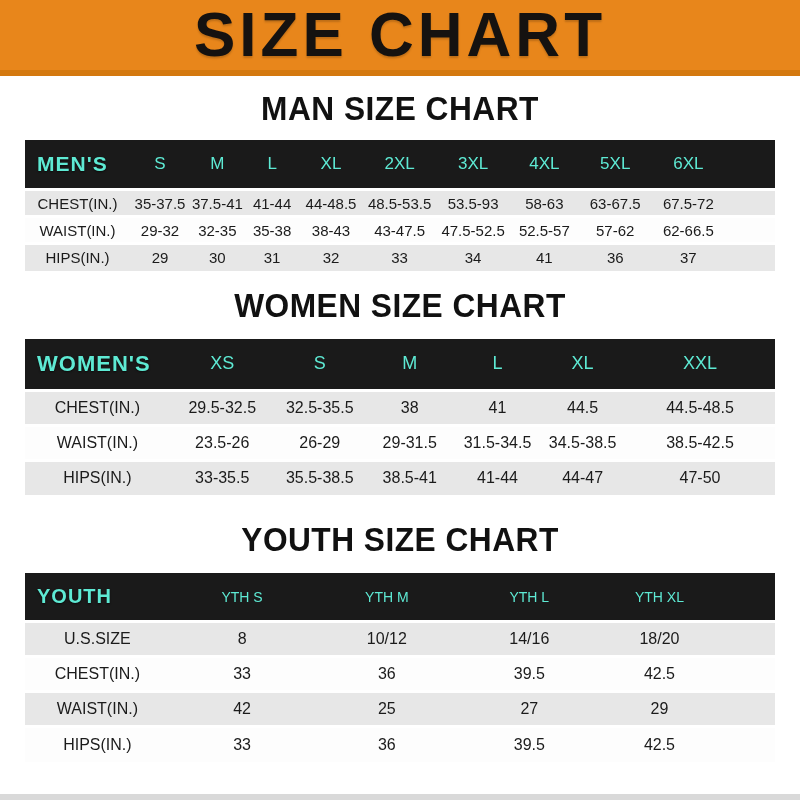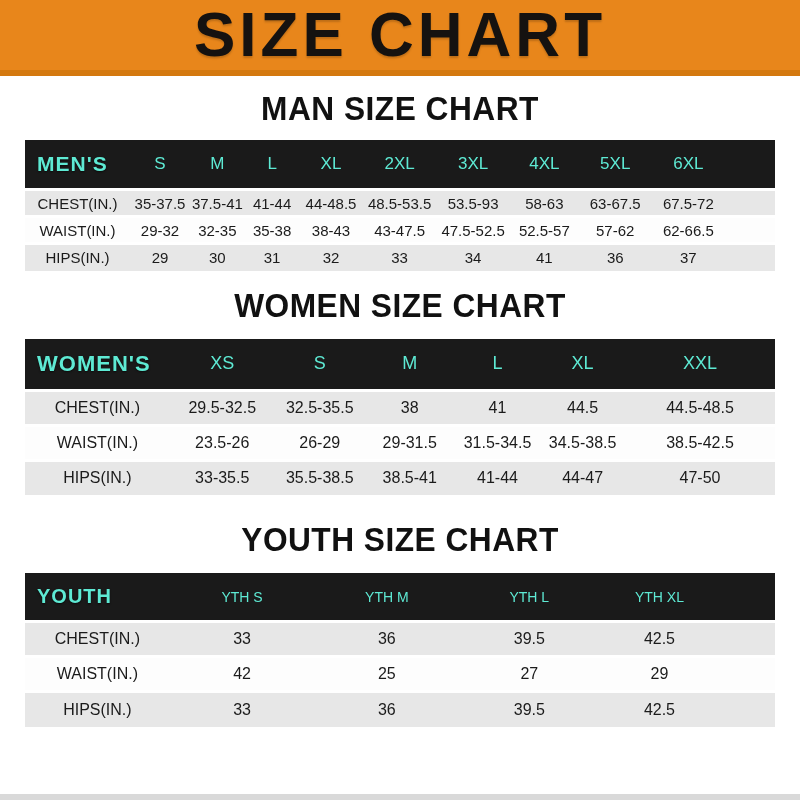"U.S.SIZE" tr { html: none -> <tr> <th>U.S.SIZE</th> <td>8</td> <td>10/12</td> <td>14/16</td> <td>18/20</td> <td></td> </tr> }
